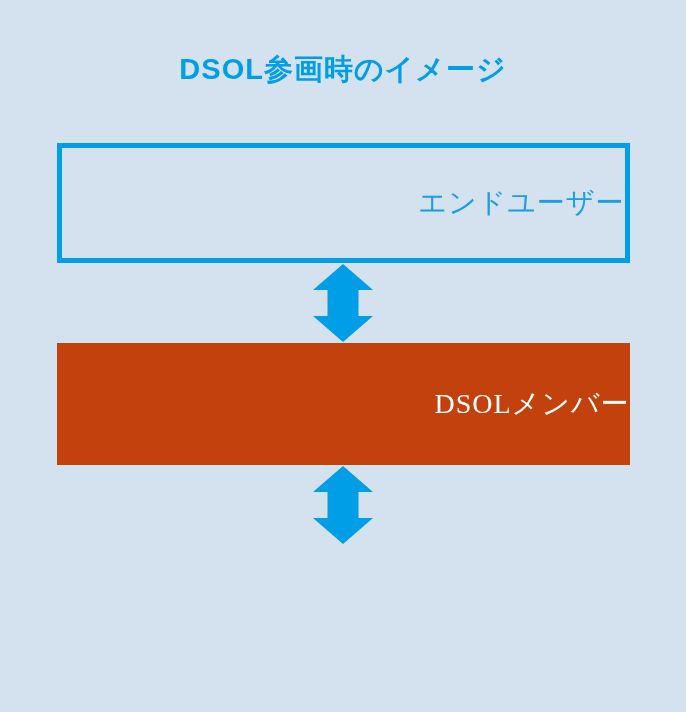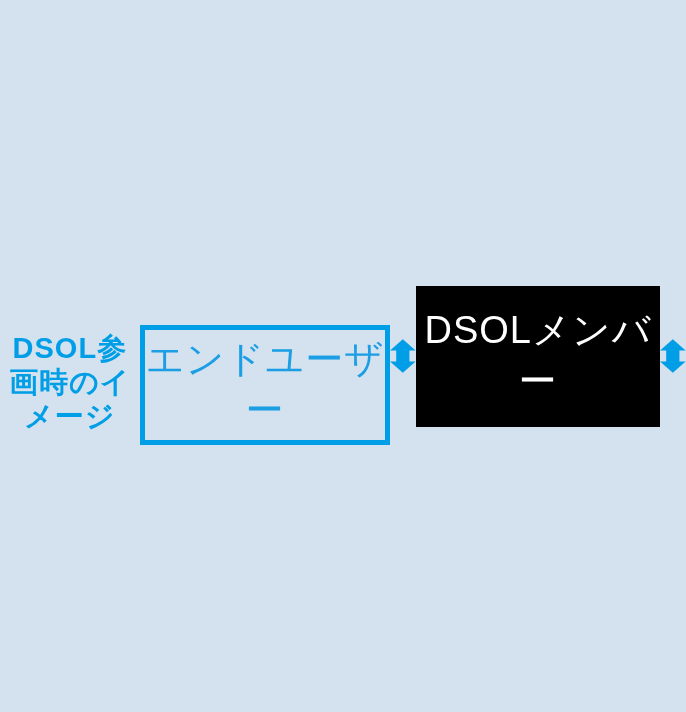"DSOL参画時のイメージ" .canvas { flex-direction: row -> column }
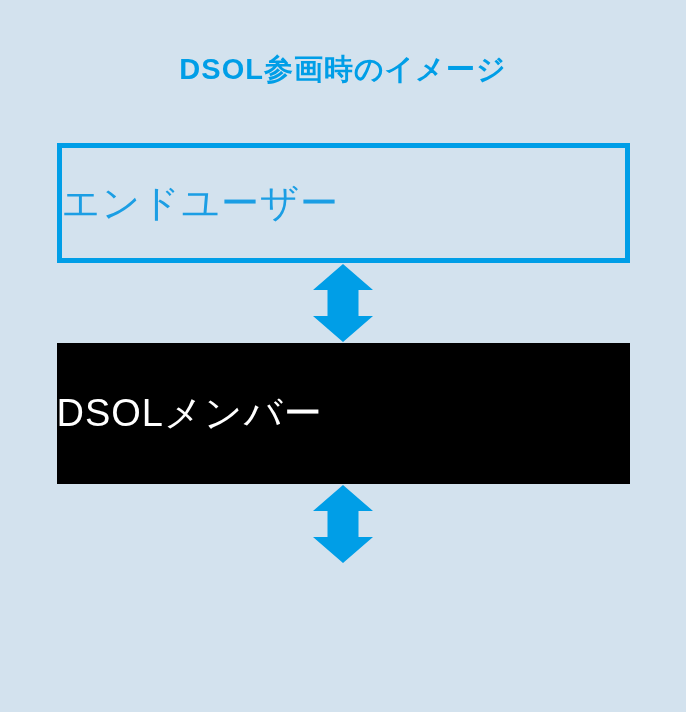"エンドユーザー" .node-box { font-size: 38px -> 28px; justify-content: flex-start -> flex-end }
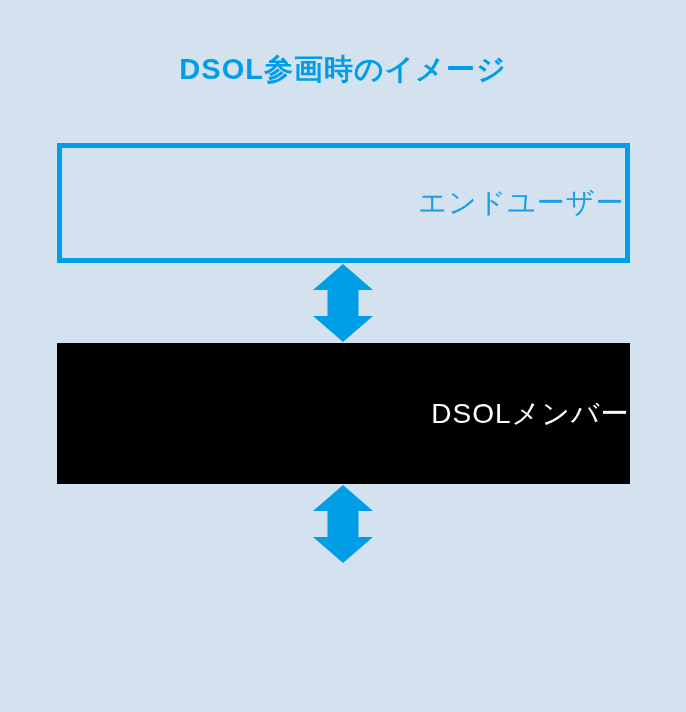"DSOLメンバー" .node-box.filled { background: #000000 -> #c2410c; font-family: none -> Liberation Serif, serif; height: 141px -> 122px }
